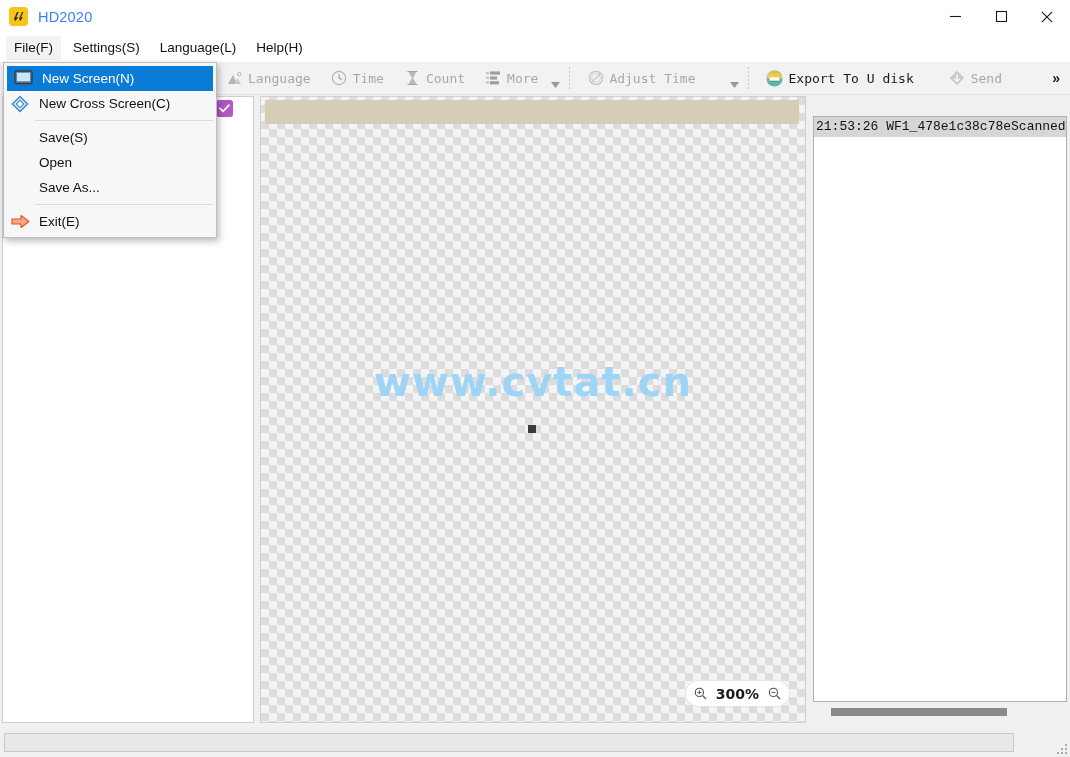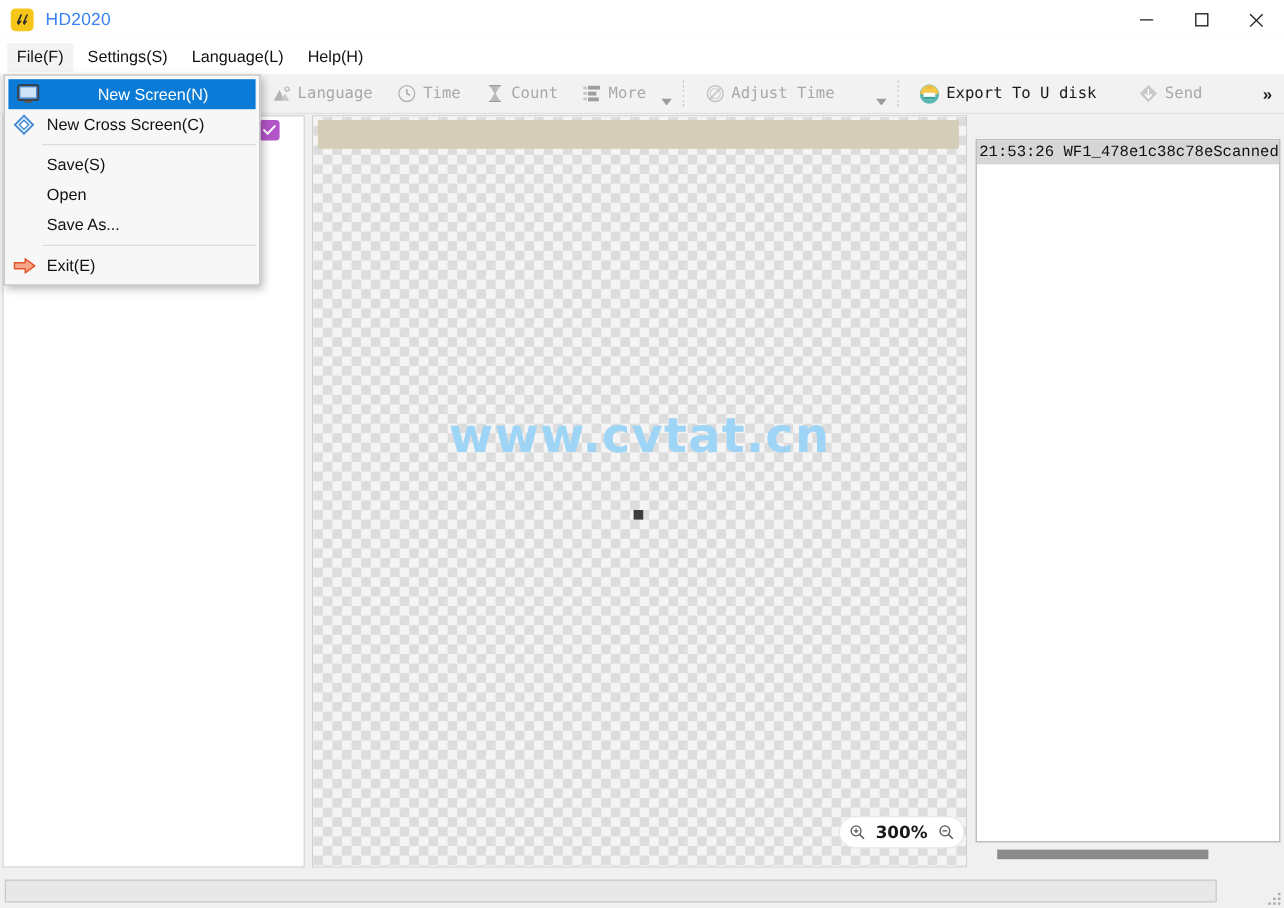"New Screen(N)" .dd-item.highlight { justify-content: center -> none }
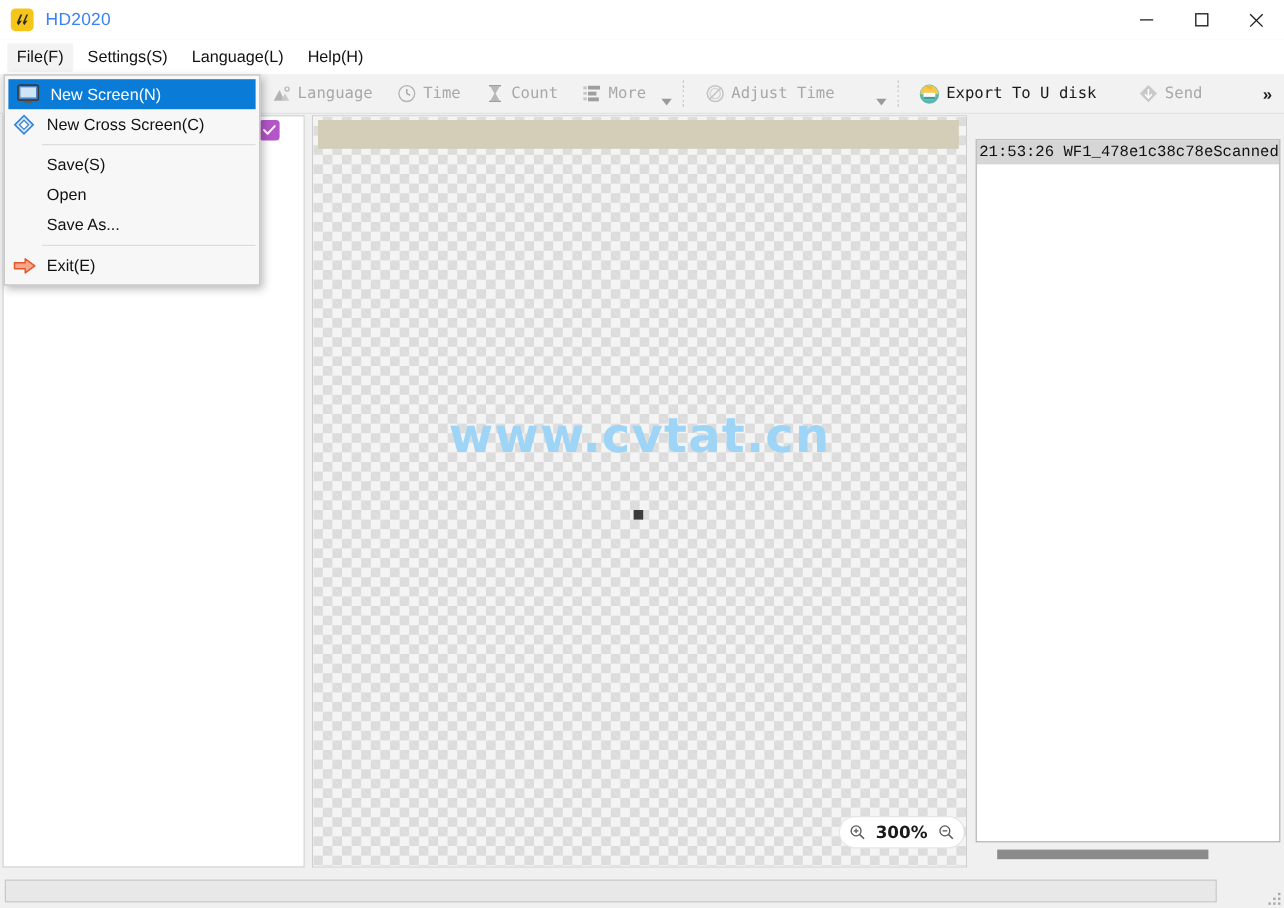"www.cvtat.cn" .canvas-watermark { top: 244px -> 262px }
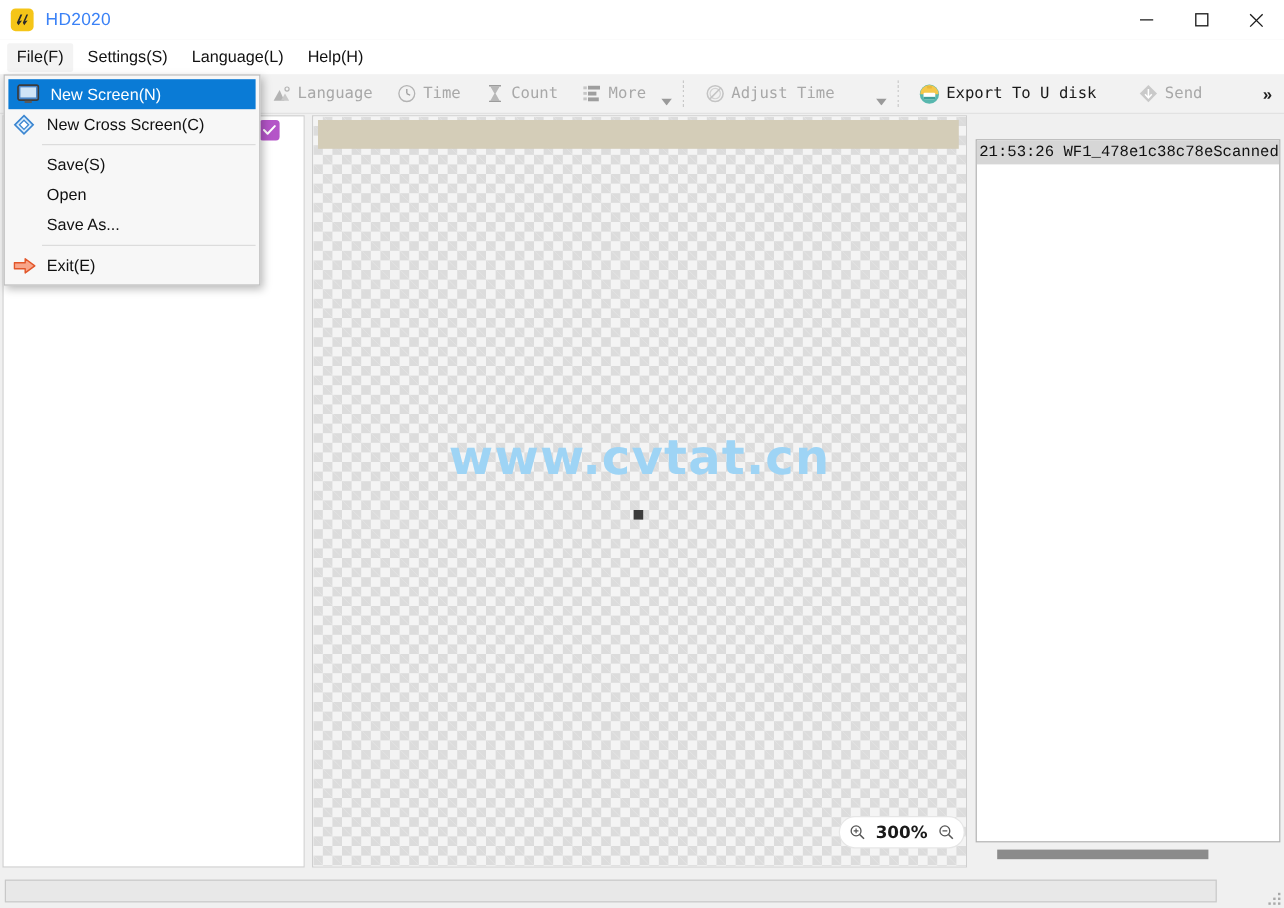"300%" .zoom-pill { right: 2px -> 16px }
